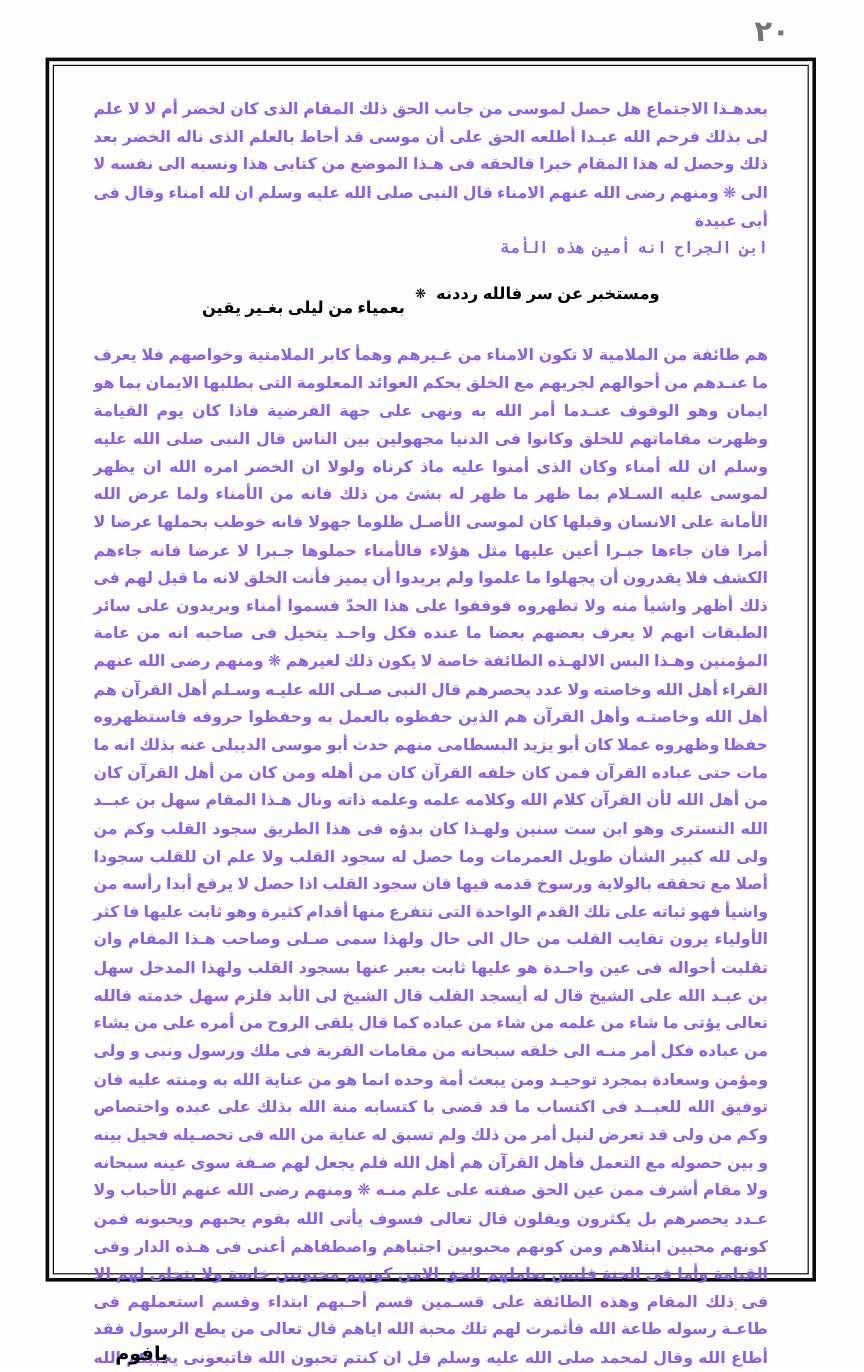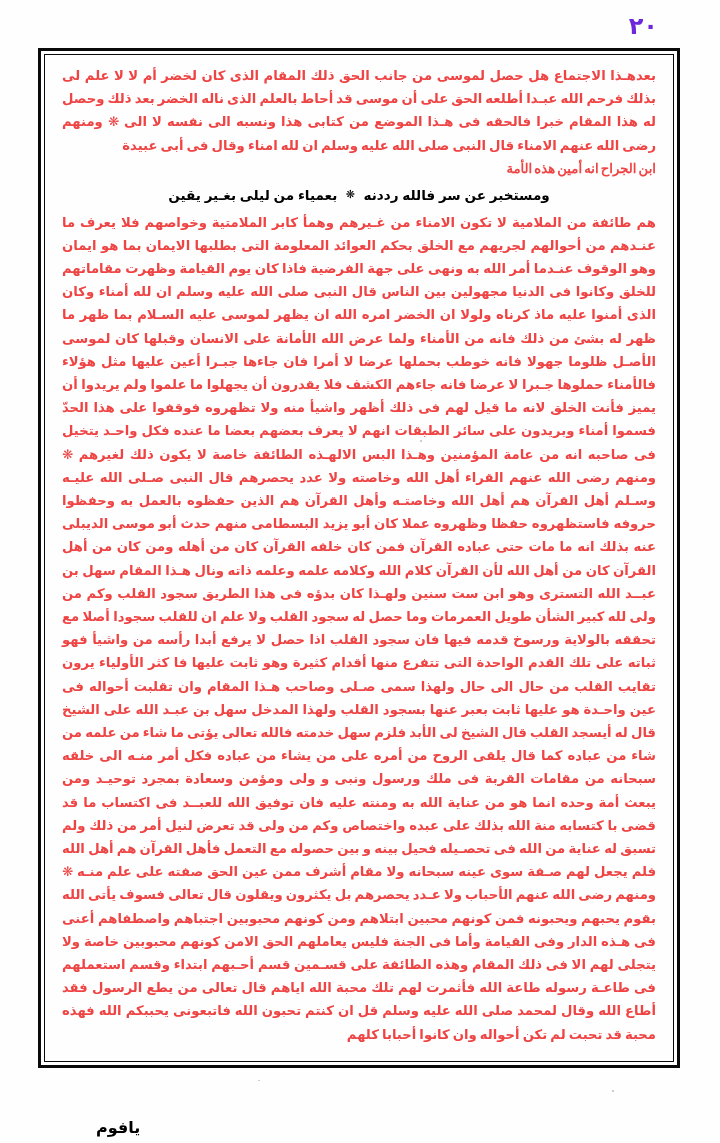"٢٠" .folio { color: #6d28d9 -> #737373 }
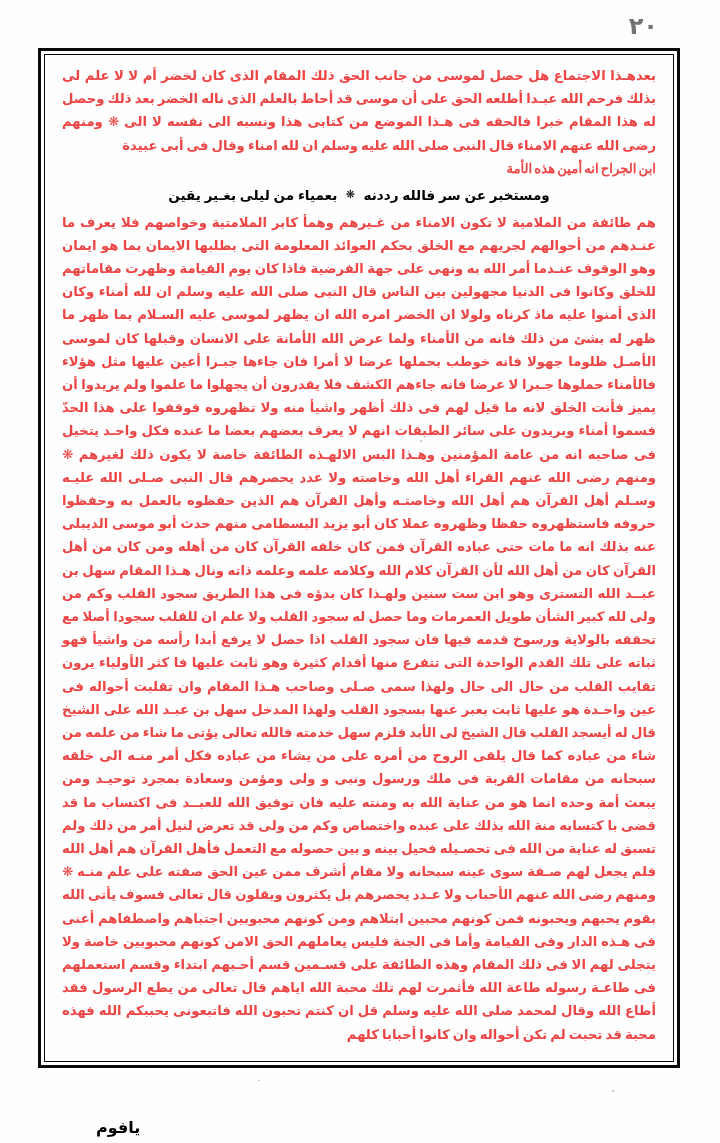"بعدهـذا الاجتماع هل حصل لموسى" .prose { color: #ef4444 -> #8b5cf6; margin: 0 -> 16px }
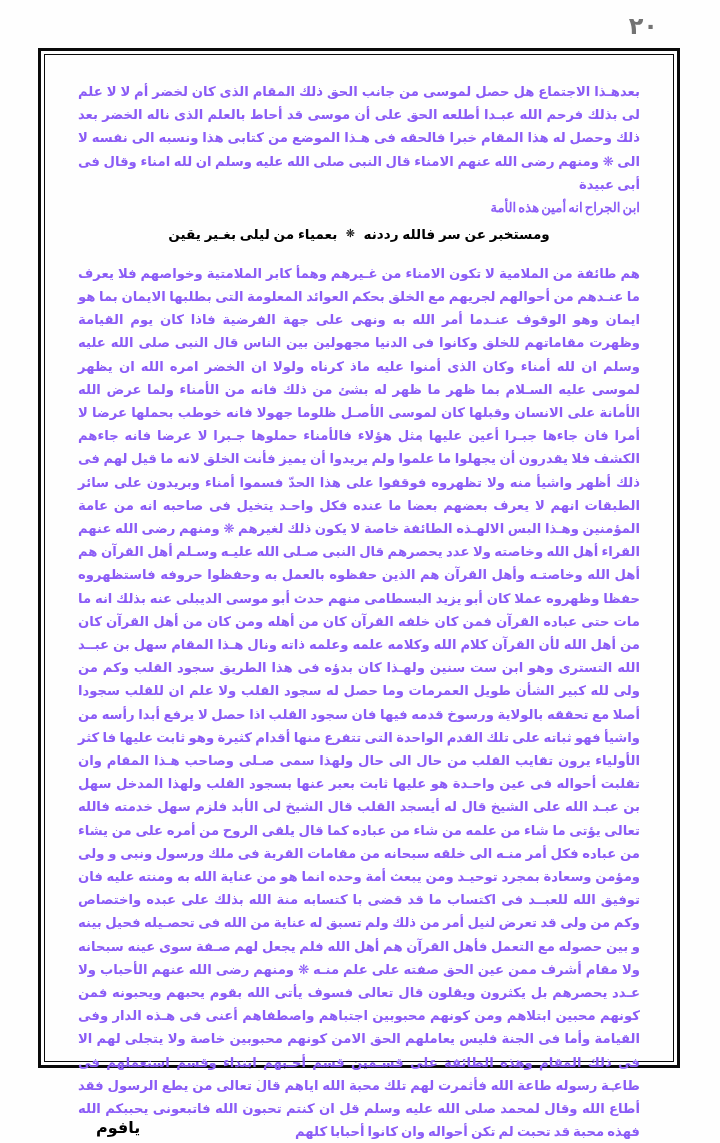"ابن الجراح انه أمين هذه" .shortline { font-family: Liberation Sans, sans-serif -> Liberation Mono, monospace }
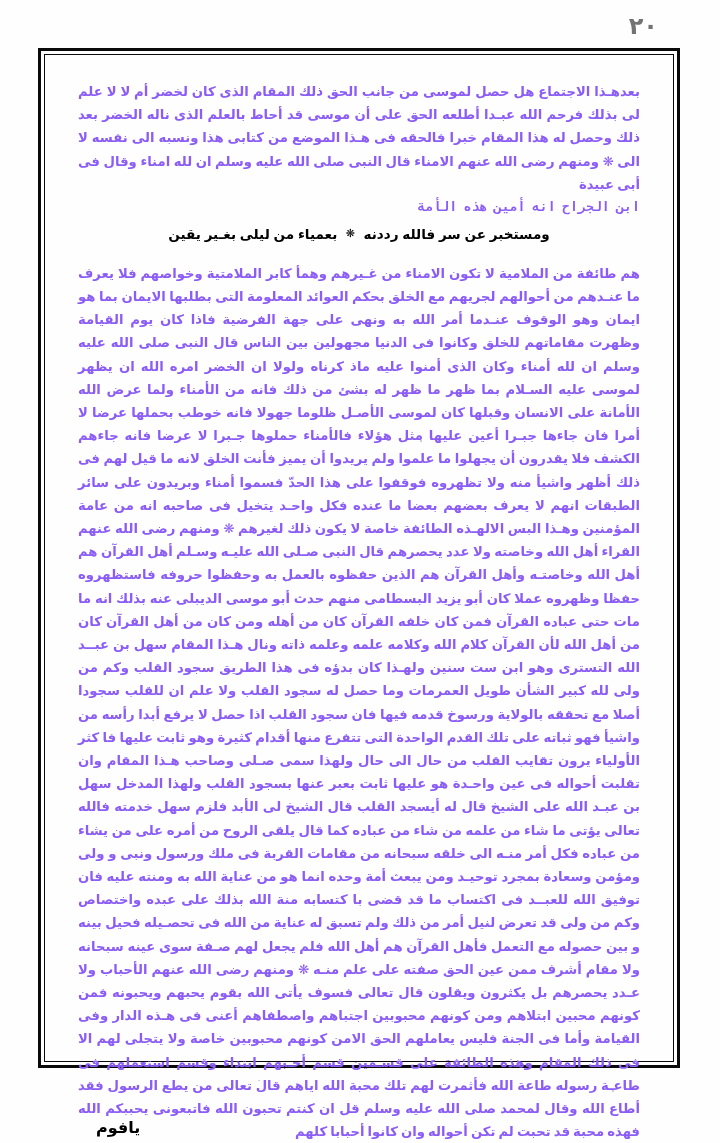"بعمياء من ليلى بغـير يقين" .hemistich.second { margin-top: none -> 24px }
